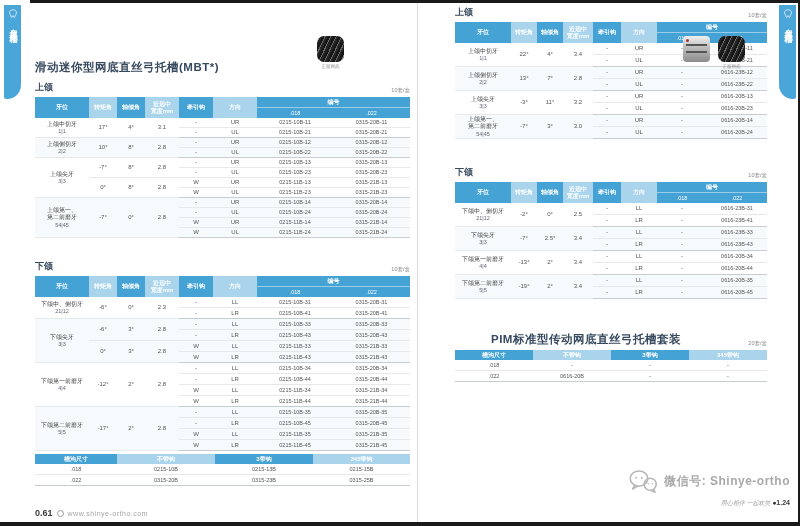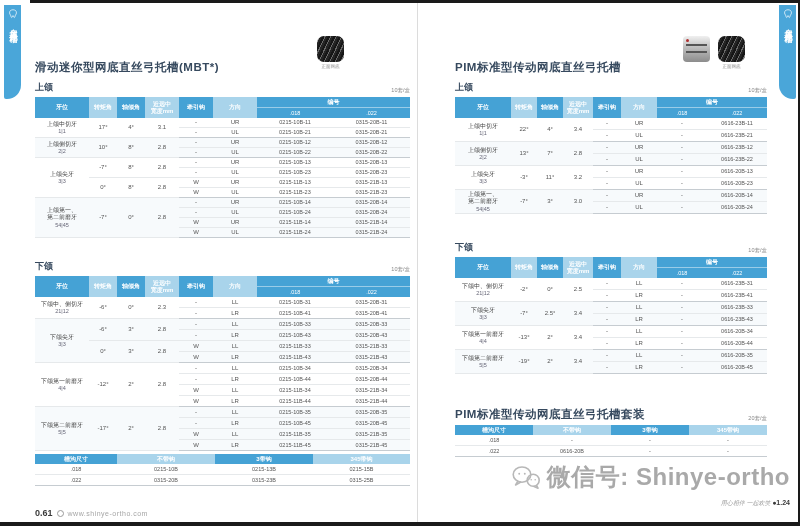"PIM标准型传动网底直丝弓托槽" h1.cat-title { html: <h1>PIM标准型传动网底直丝弓托槽</h1> -> none }
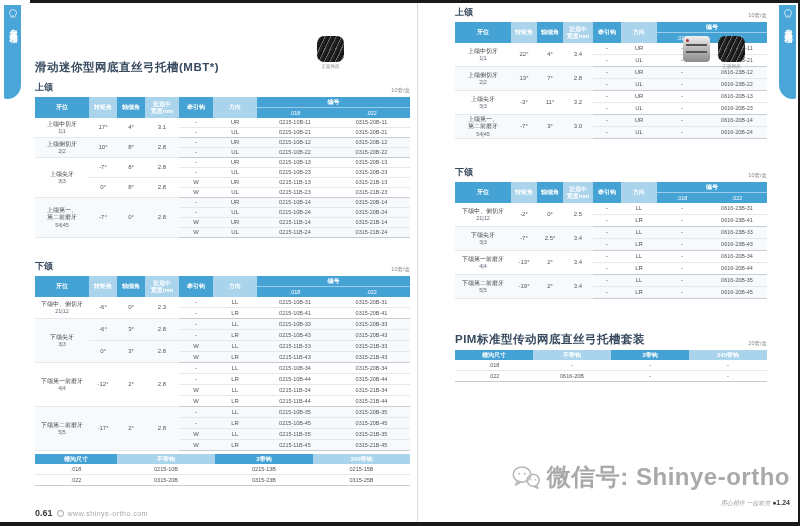"PIM标准型传动网底直丝弓托槽套装" .set-title-row { margin-left: none -> 36px }
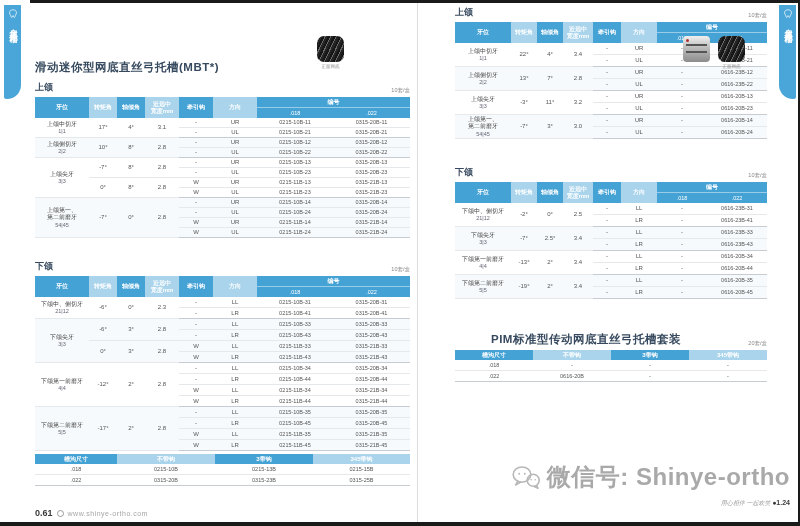"微信号: Shinye-ortho" .wechat-text { font-size: 24px -> 12px }
